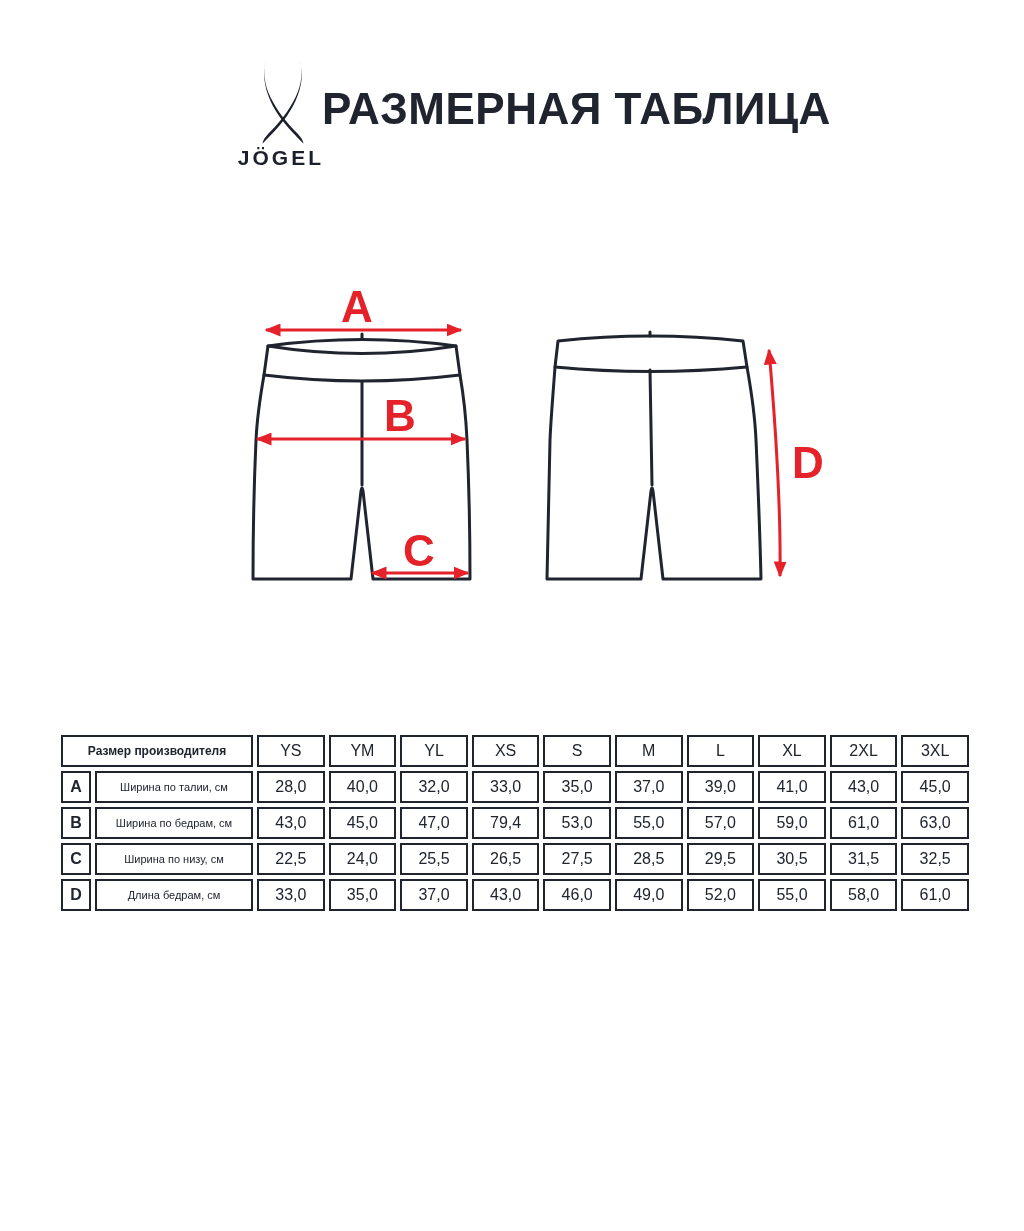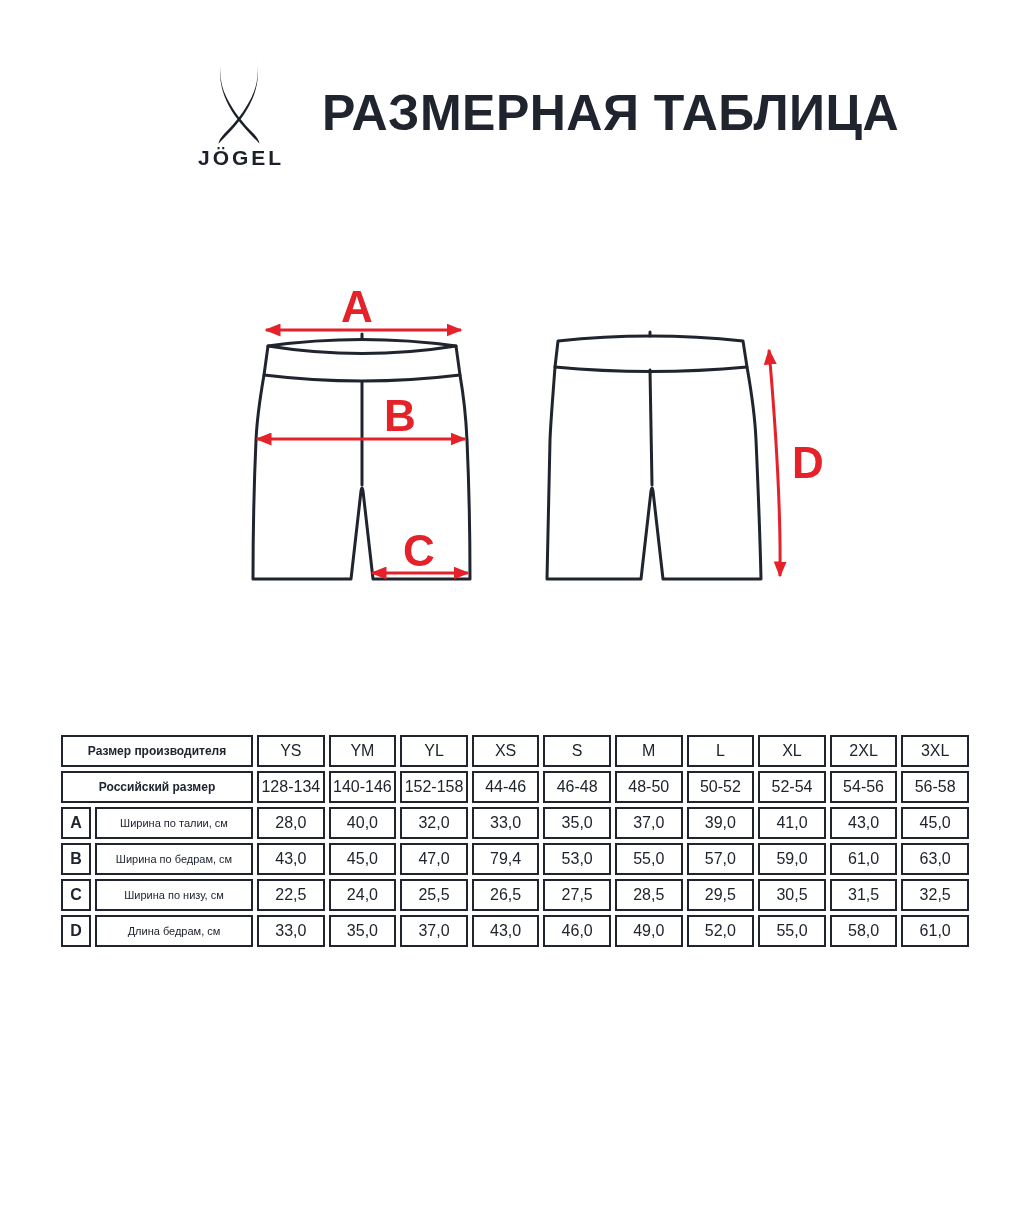"РАЗМЕРНАЯ ТАБЛИЦА" .page-title { font-size: 50px -> 44px }
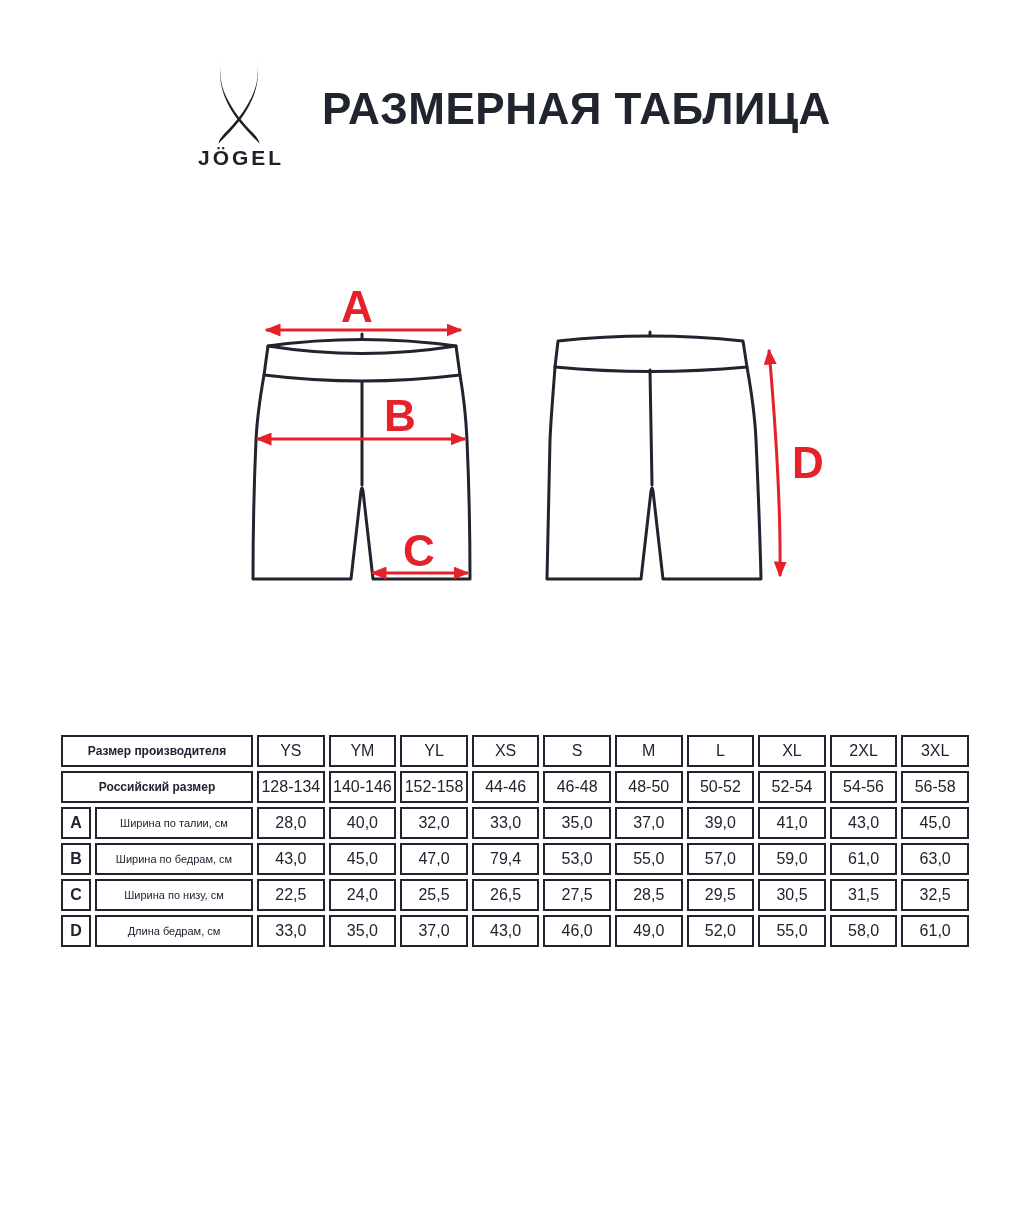"JÖGEL" .brand { align-items: flex-start -> flex-end }
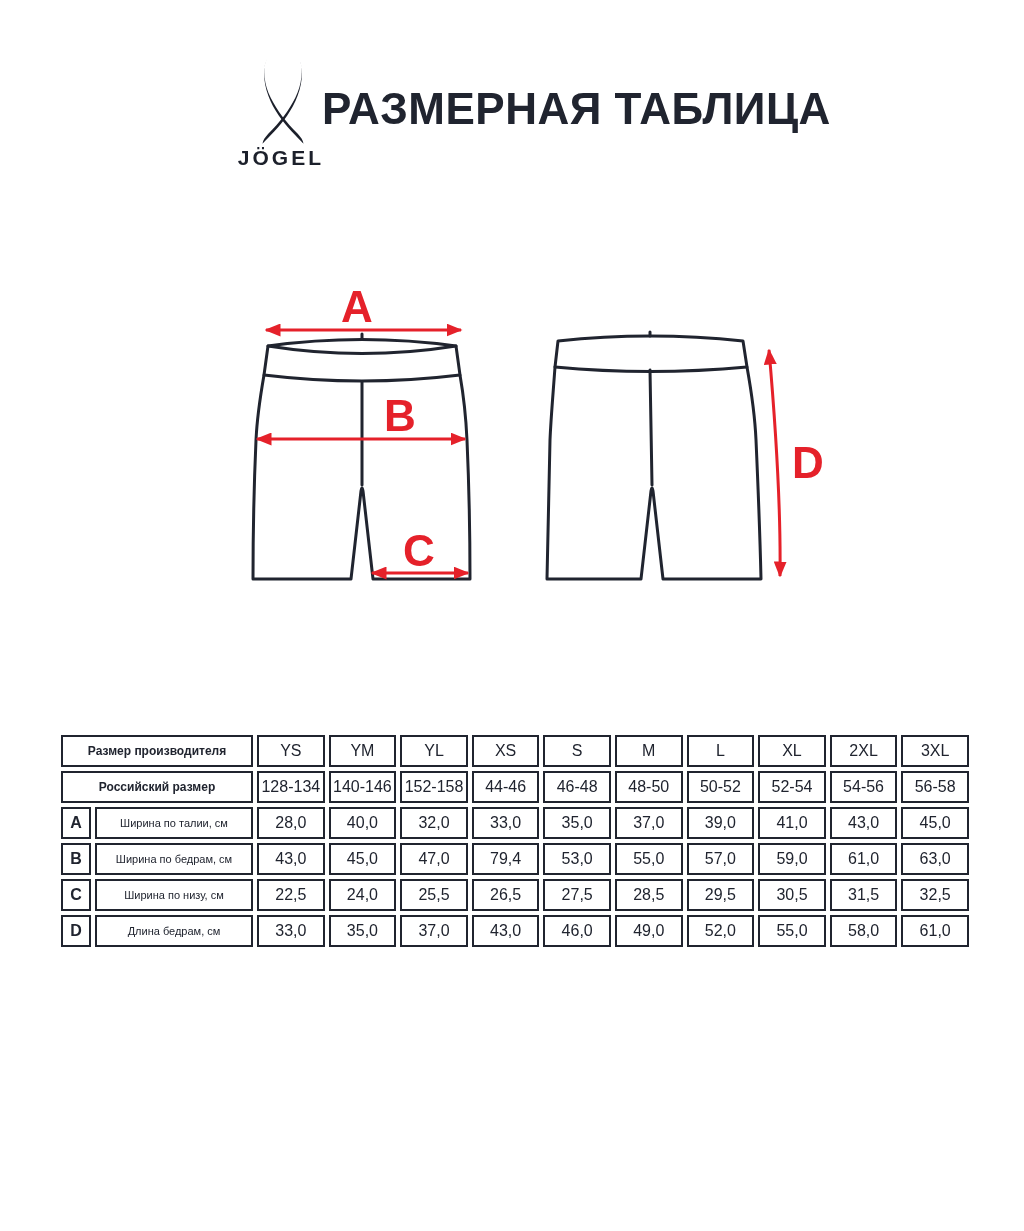"Российский размер" tr { html: <tr> <td>Российский размер</td> <td>128-134</td> <td>140-146</td> <td>152-158</td> <td>44-46</td> <td>46-48</td> <td>48-50</td> <td>50-52</td> <td>52-54</td> <td>54-56</td> <td>56-58</td> </tr> -> none }
